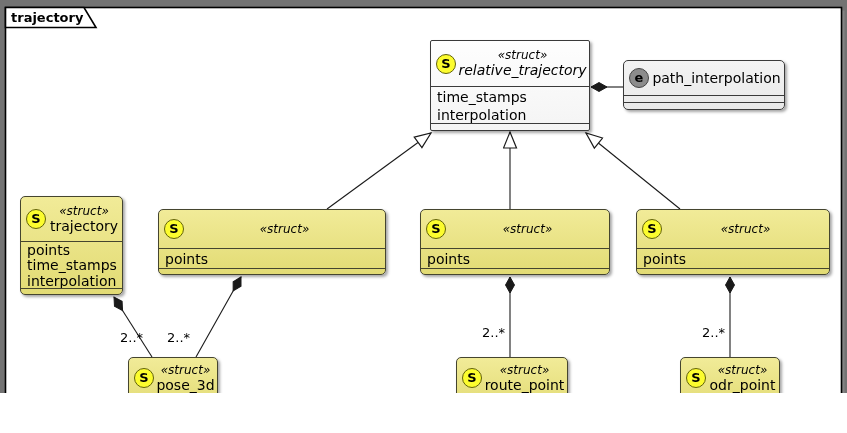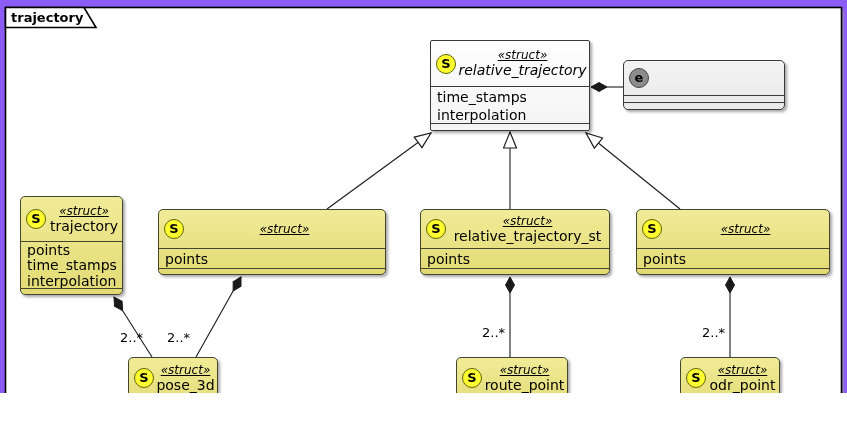"trajectory" #stage { background: #8b5cf6 -> #737373 }
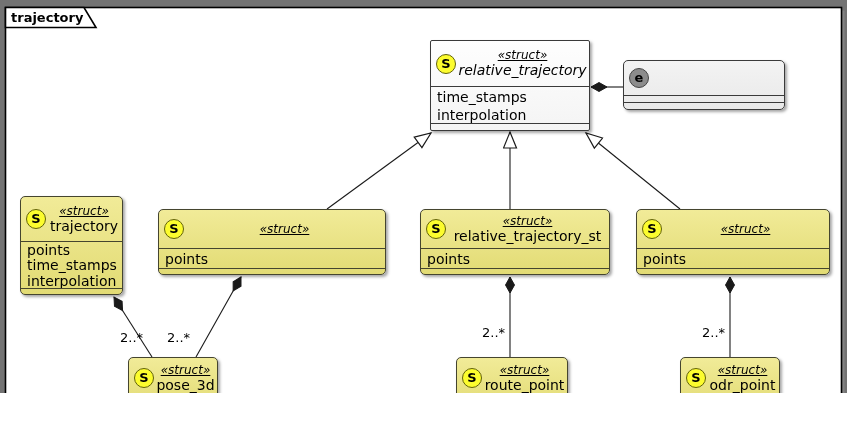"«struct»" .stereo { text-decoration: underline -> none }
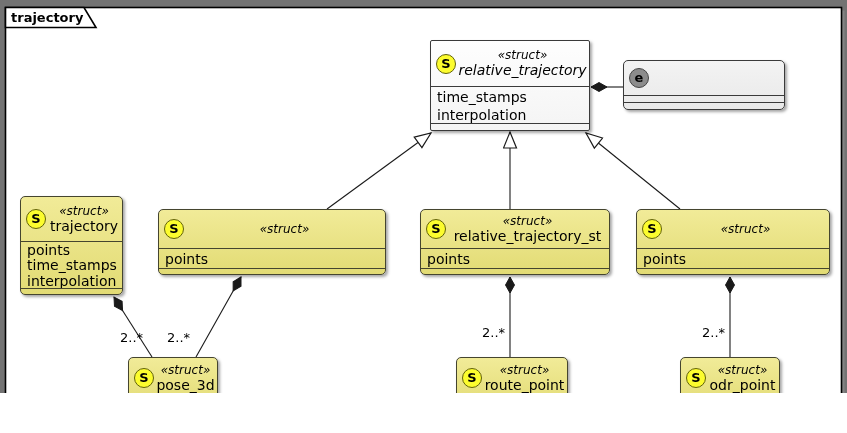"path_interpolation" span.c-names { html: none -> <span> <span>path_interpolation</span> </span> }
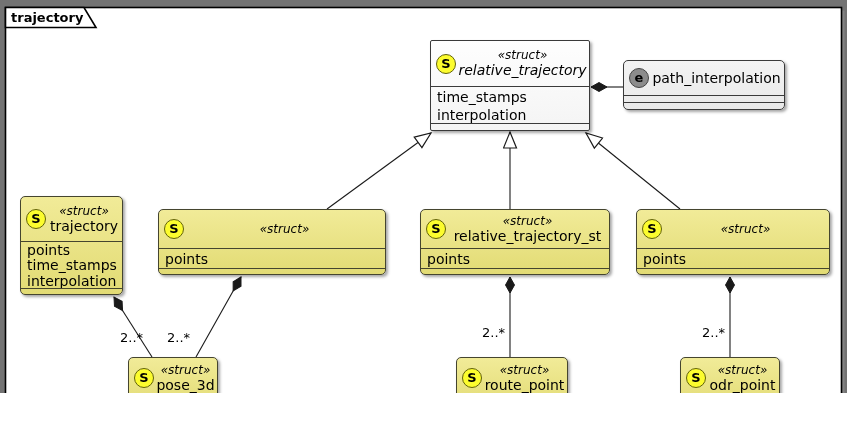"relative_trajectory_st" span.cname { html: <span>relative_trajectory_st</span> -> none }
